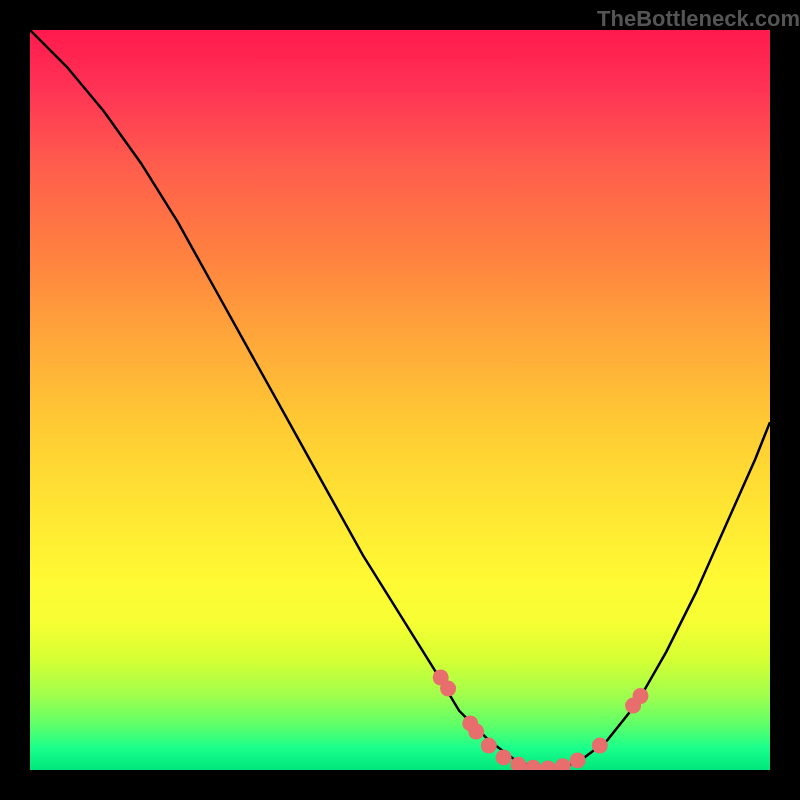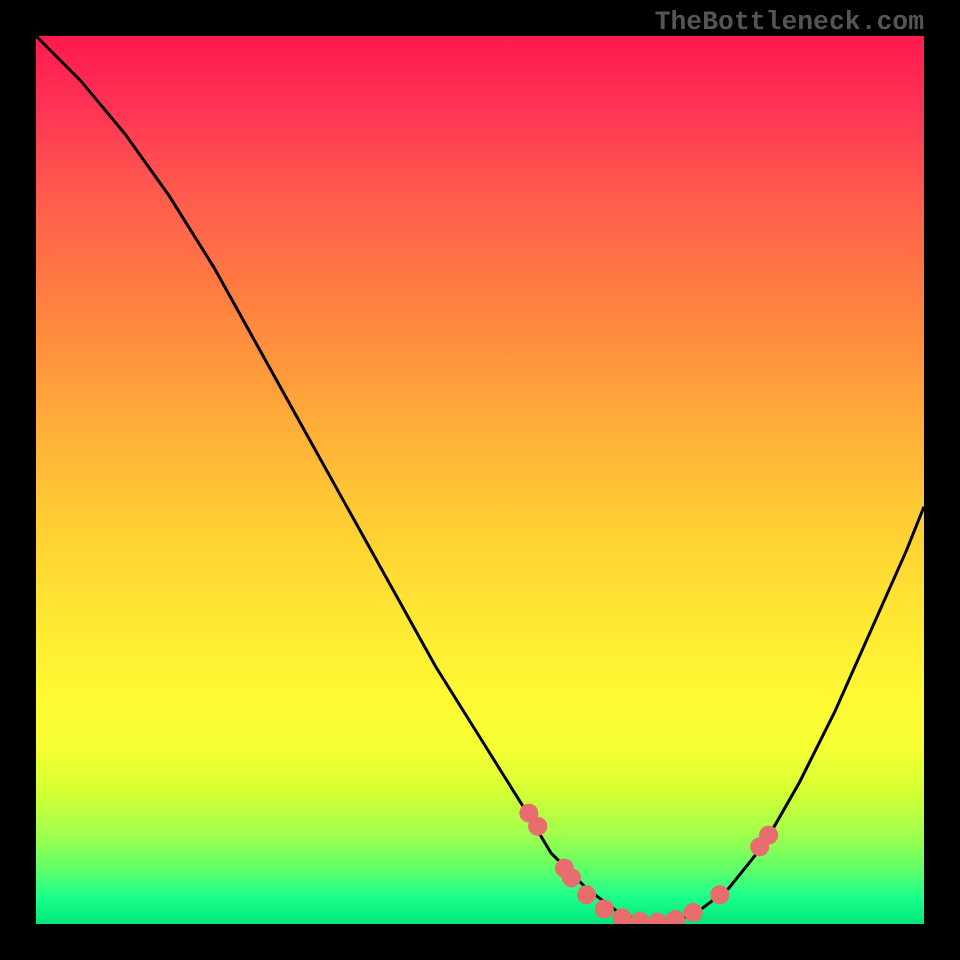"TheBottleneck.com" .watermark { font-family: Liberation Mono, monospace -> none; right: 30px -> 0 }
